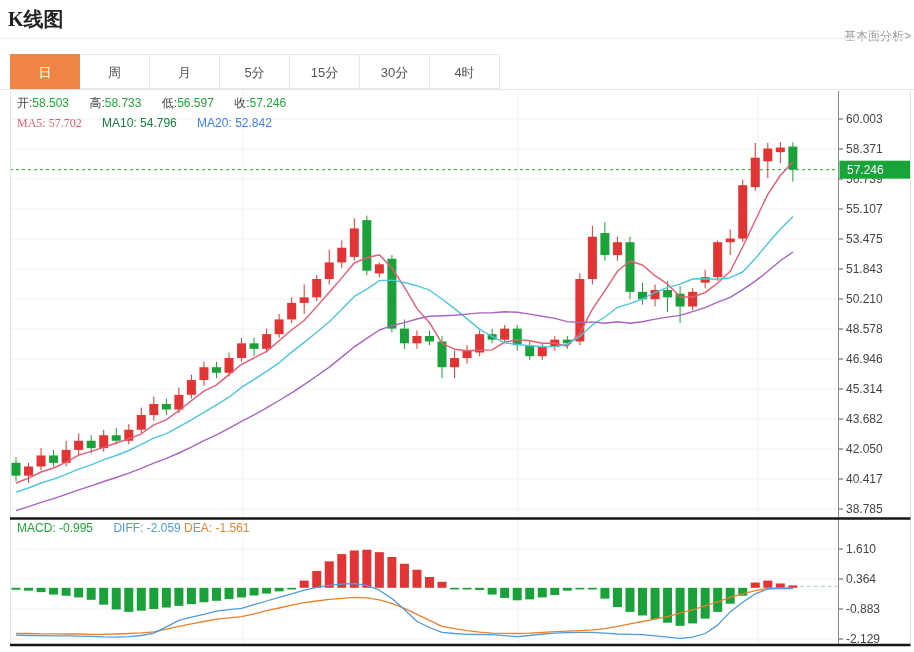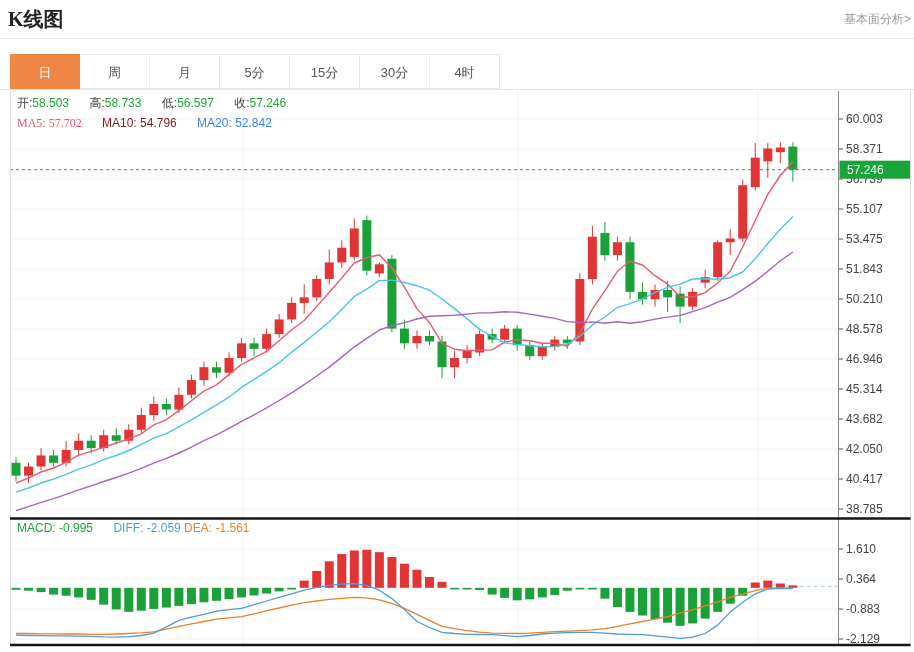"基本面分析>" .fund-link { top: 11px -> 28px }
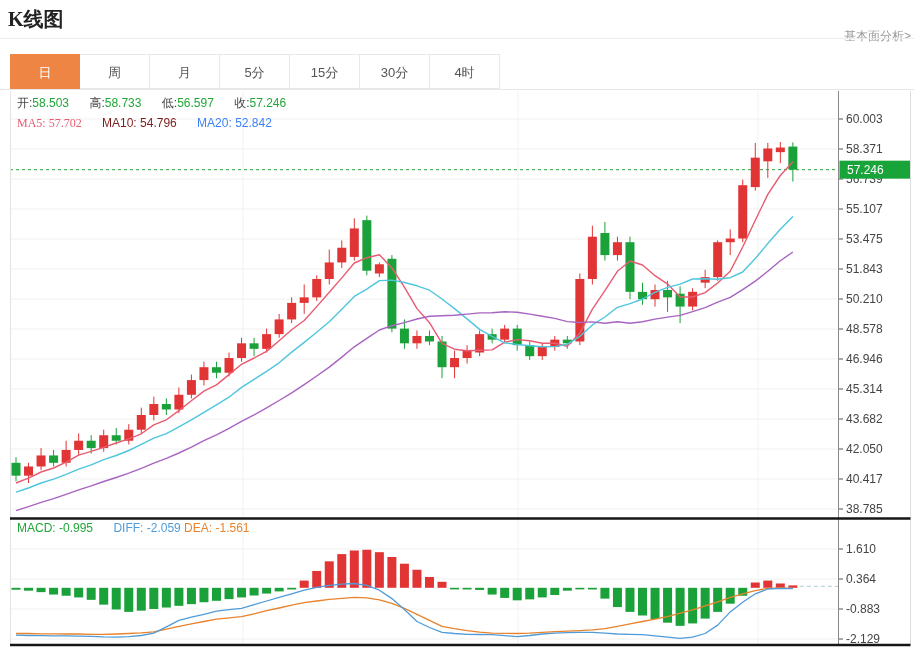"MA10: 54.796" .ma10 { color: #7f1d1d -> #15803d }
